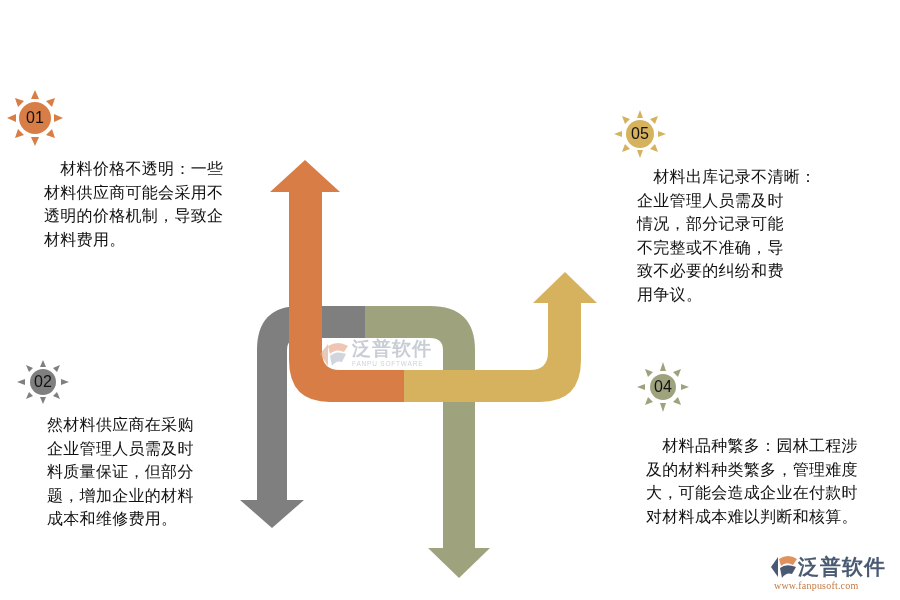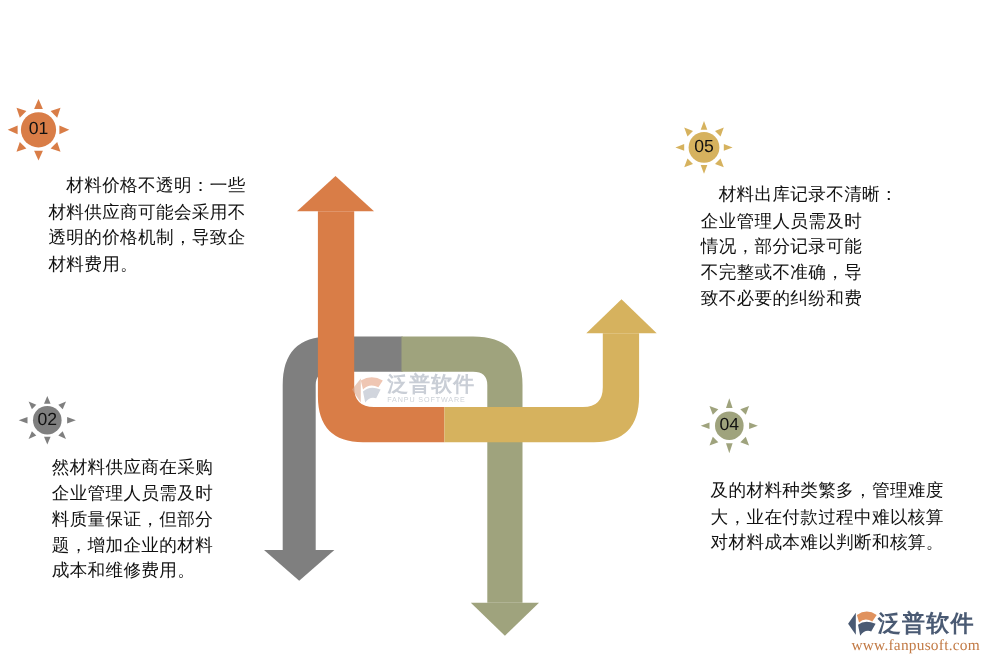"用争议。" div { html: none -> <div>用争议。</div> }
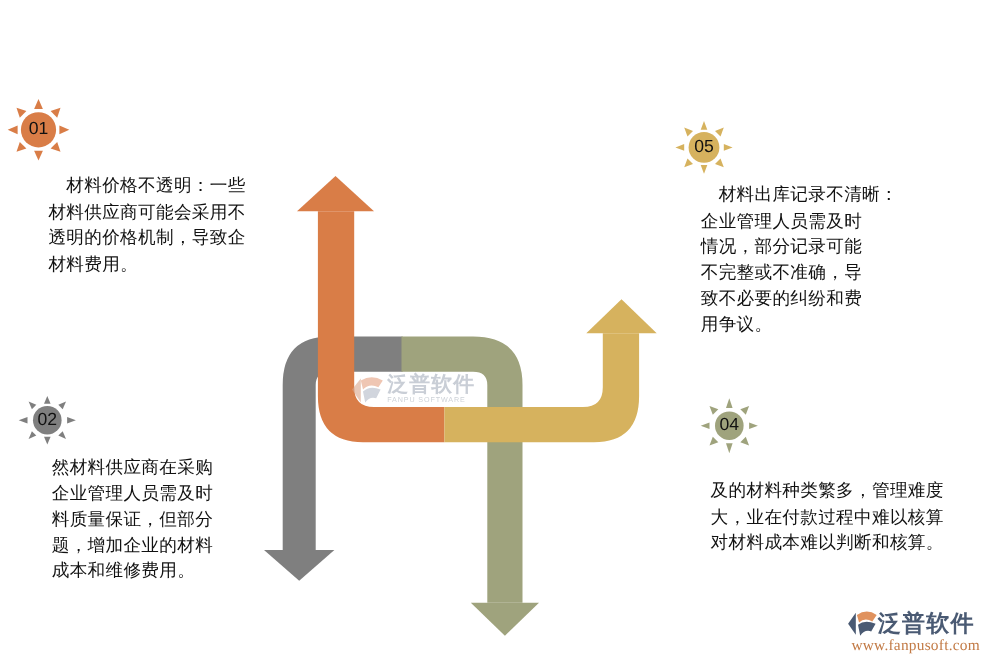"材料品种繁多：园林工程涉" div { html: none -> <div> 材料品种繁多：园林工程涉</div> }
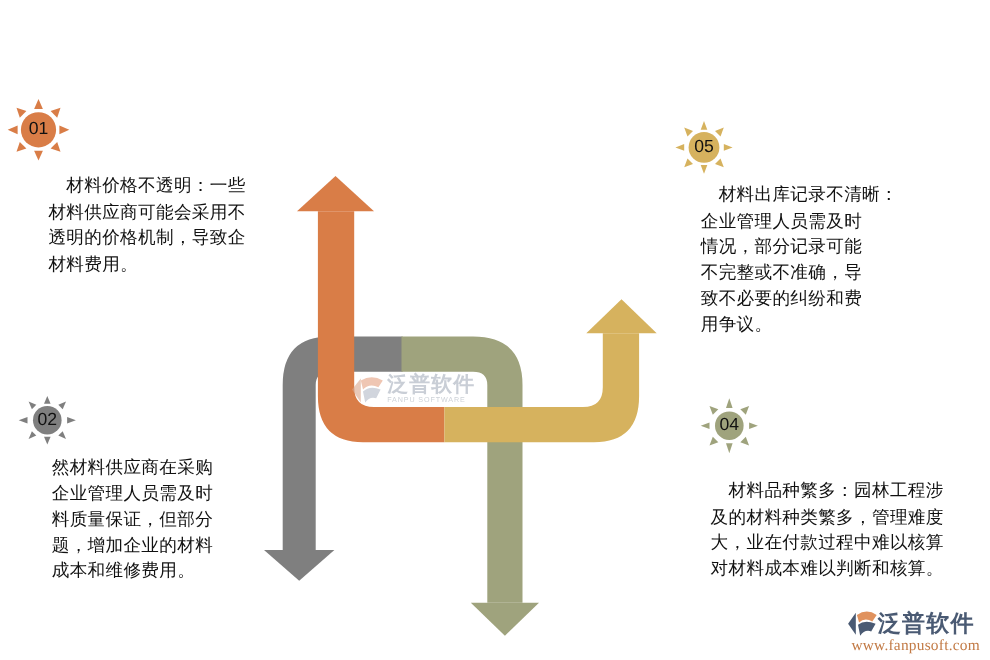"大，业在付款过程中难以核算" div { text: 业在付款过程中难以核算 -> 可能会造成企业在付款时 }
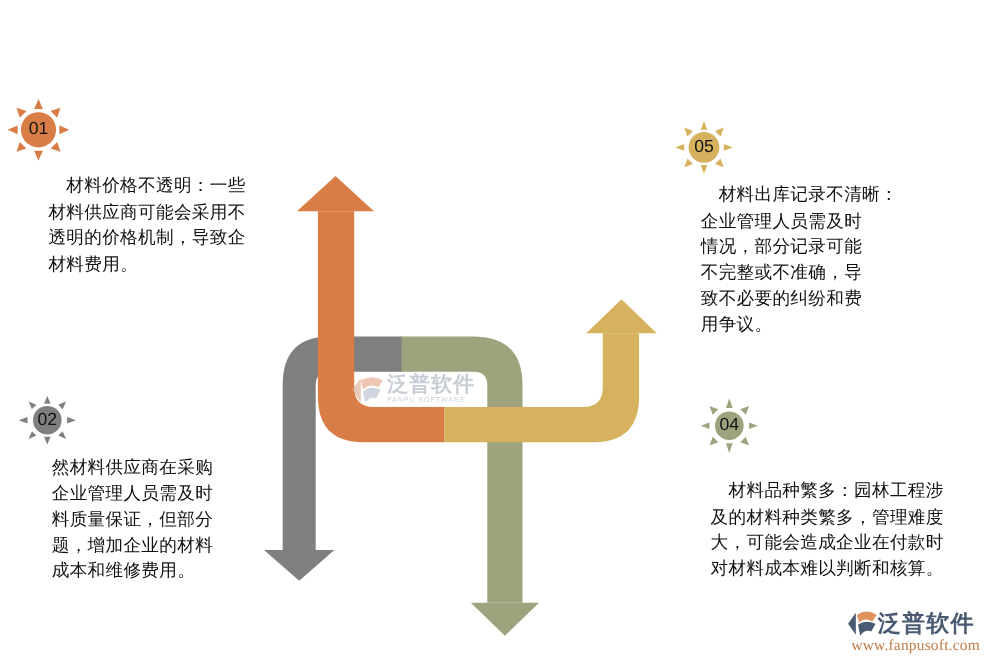"www.fanpusoft.com" .logo .url { font-size: 14px -> 10px }
